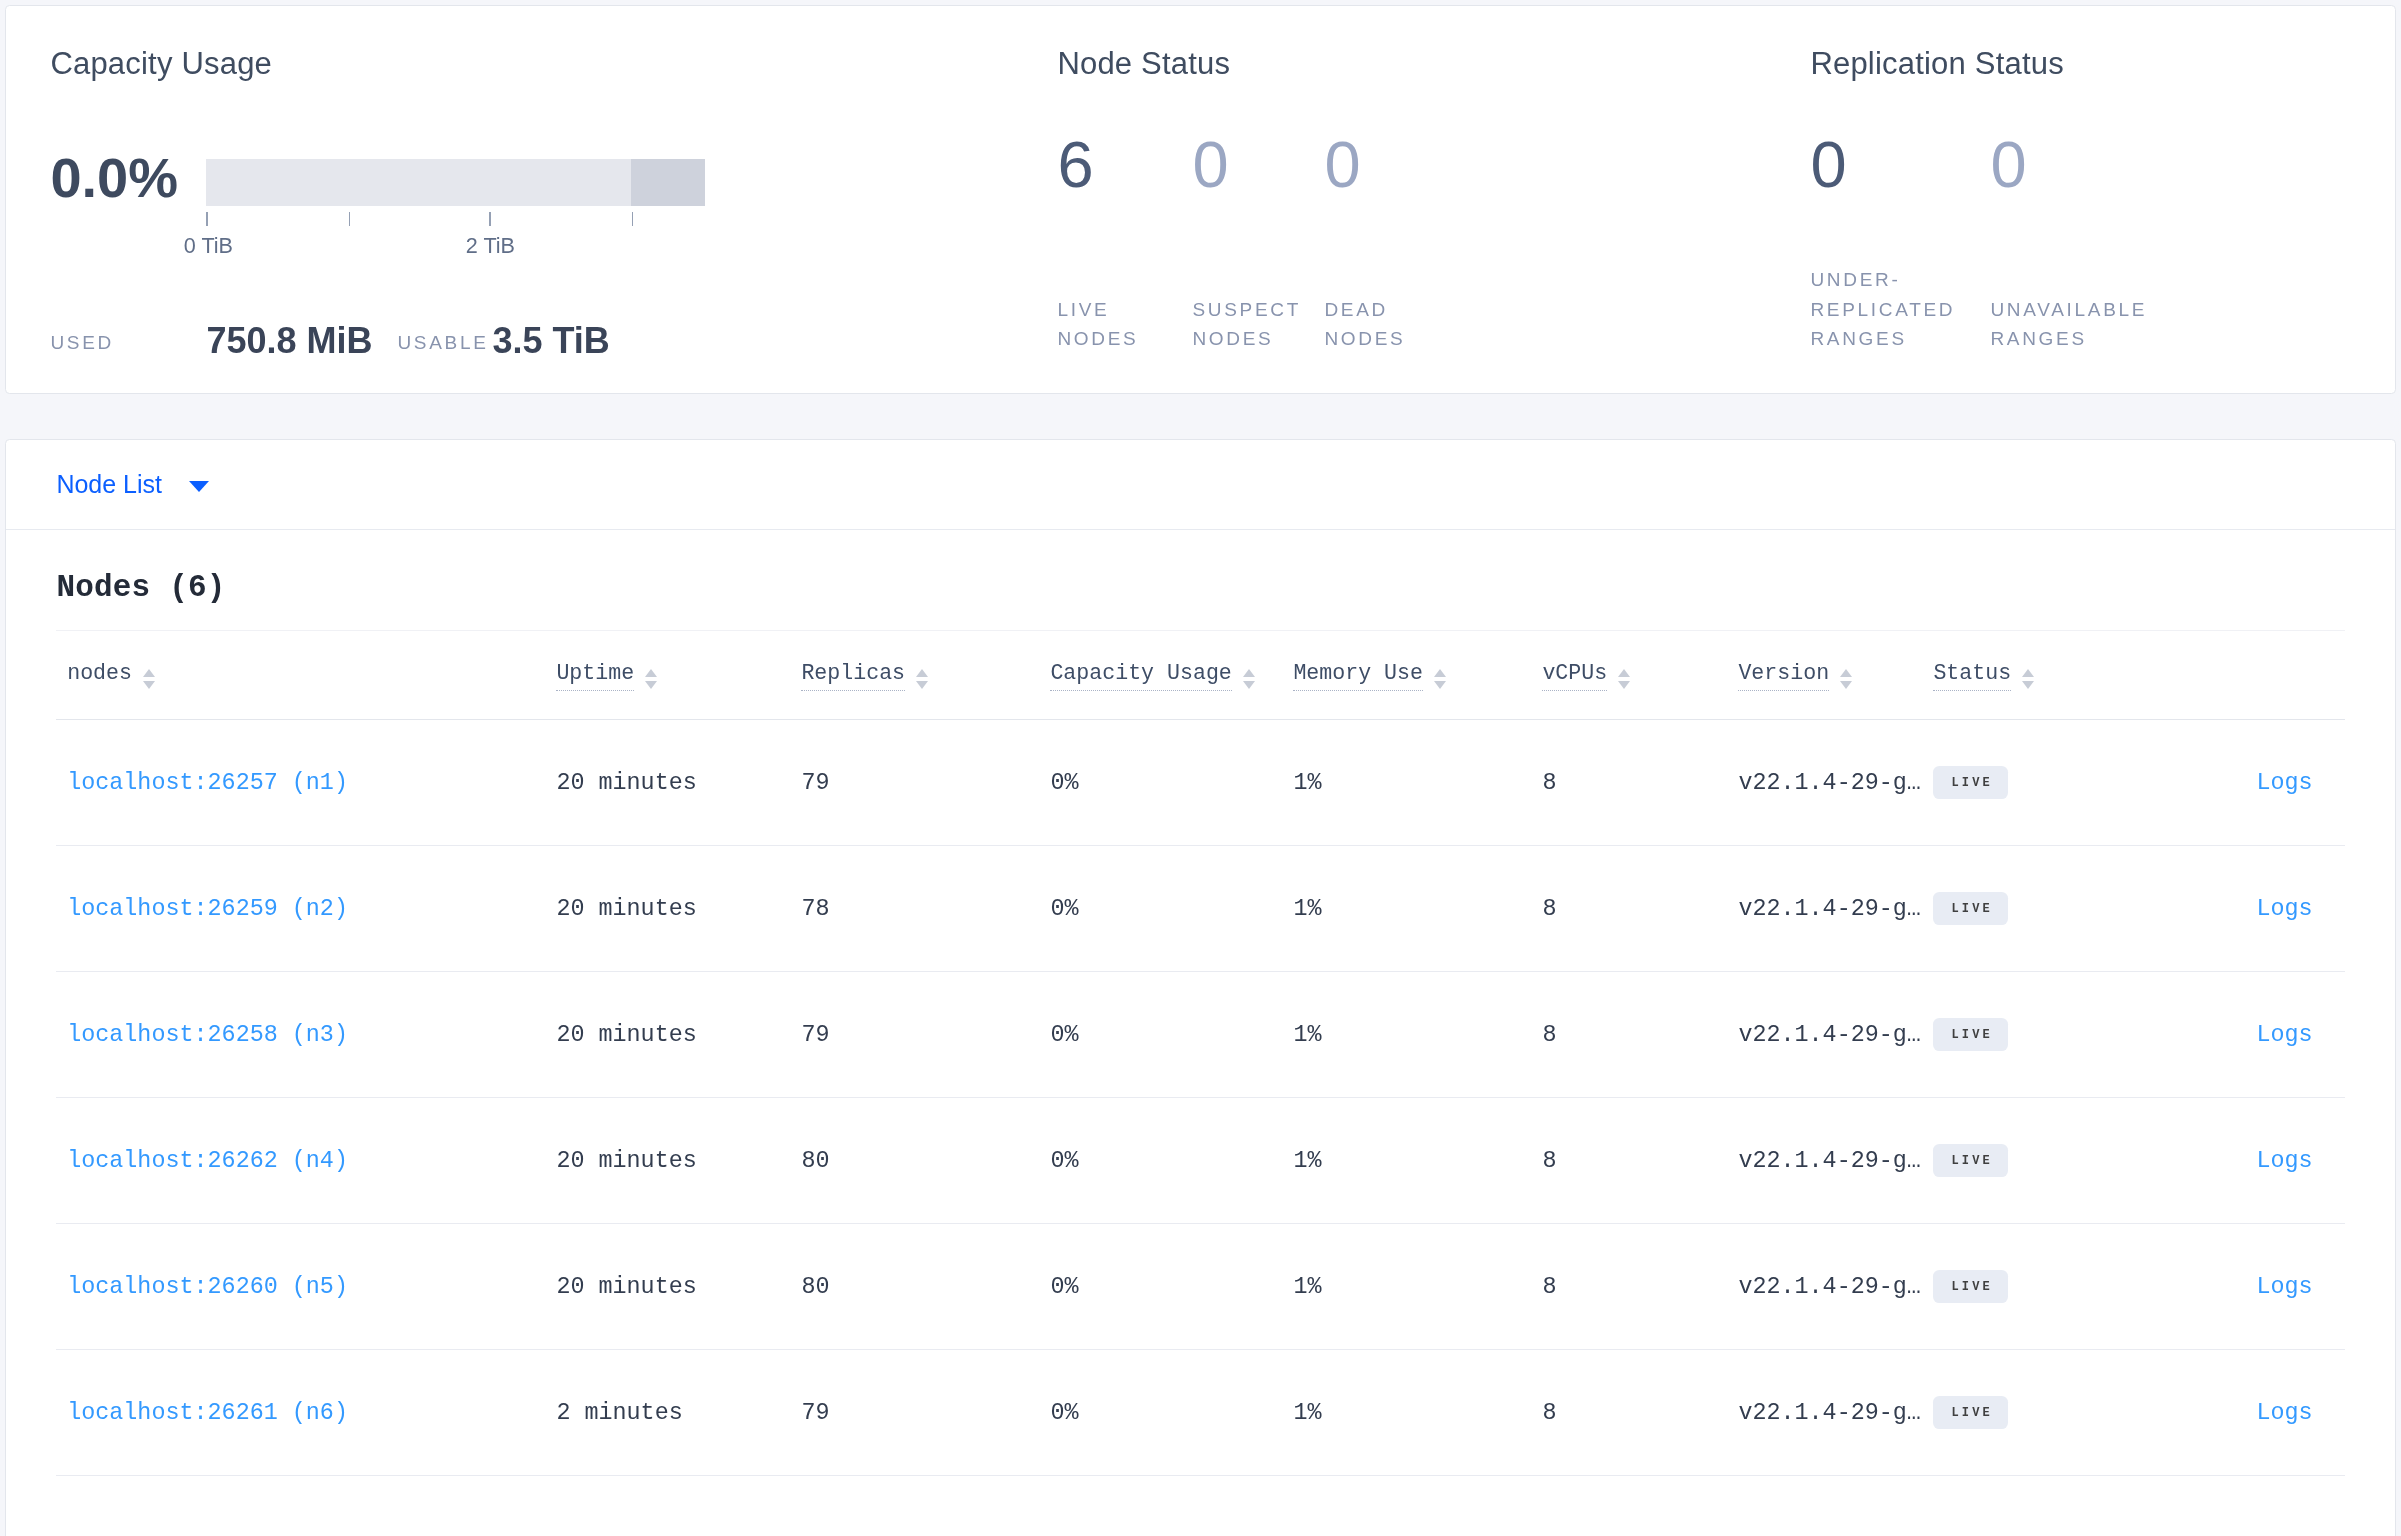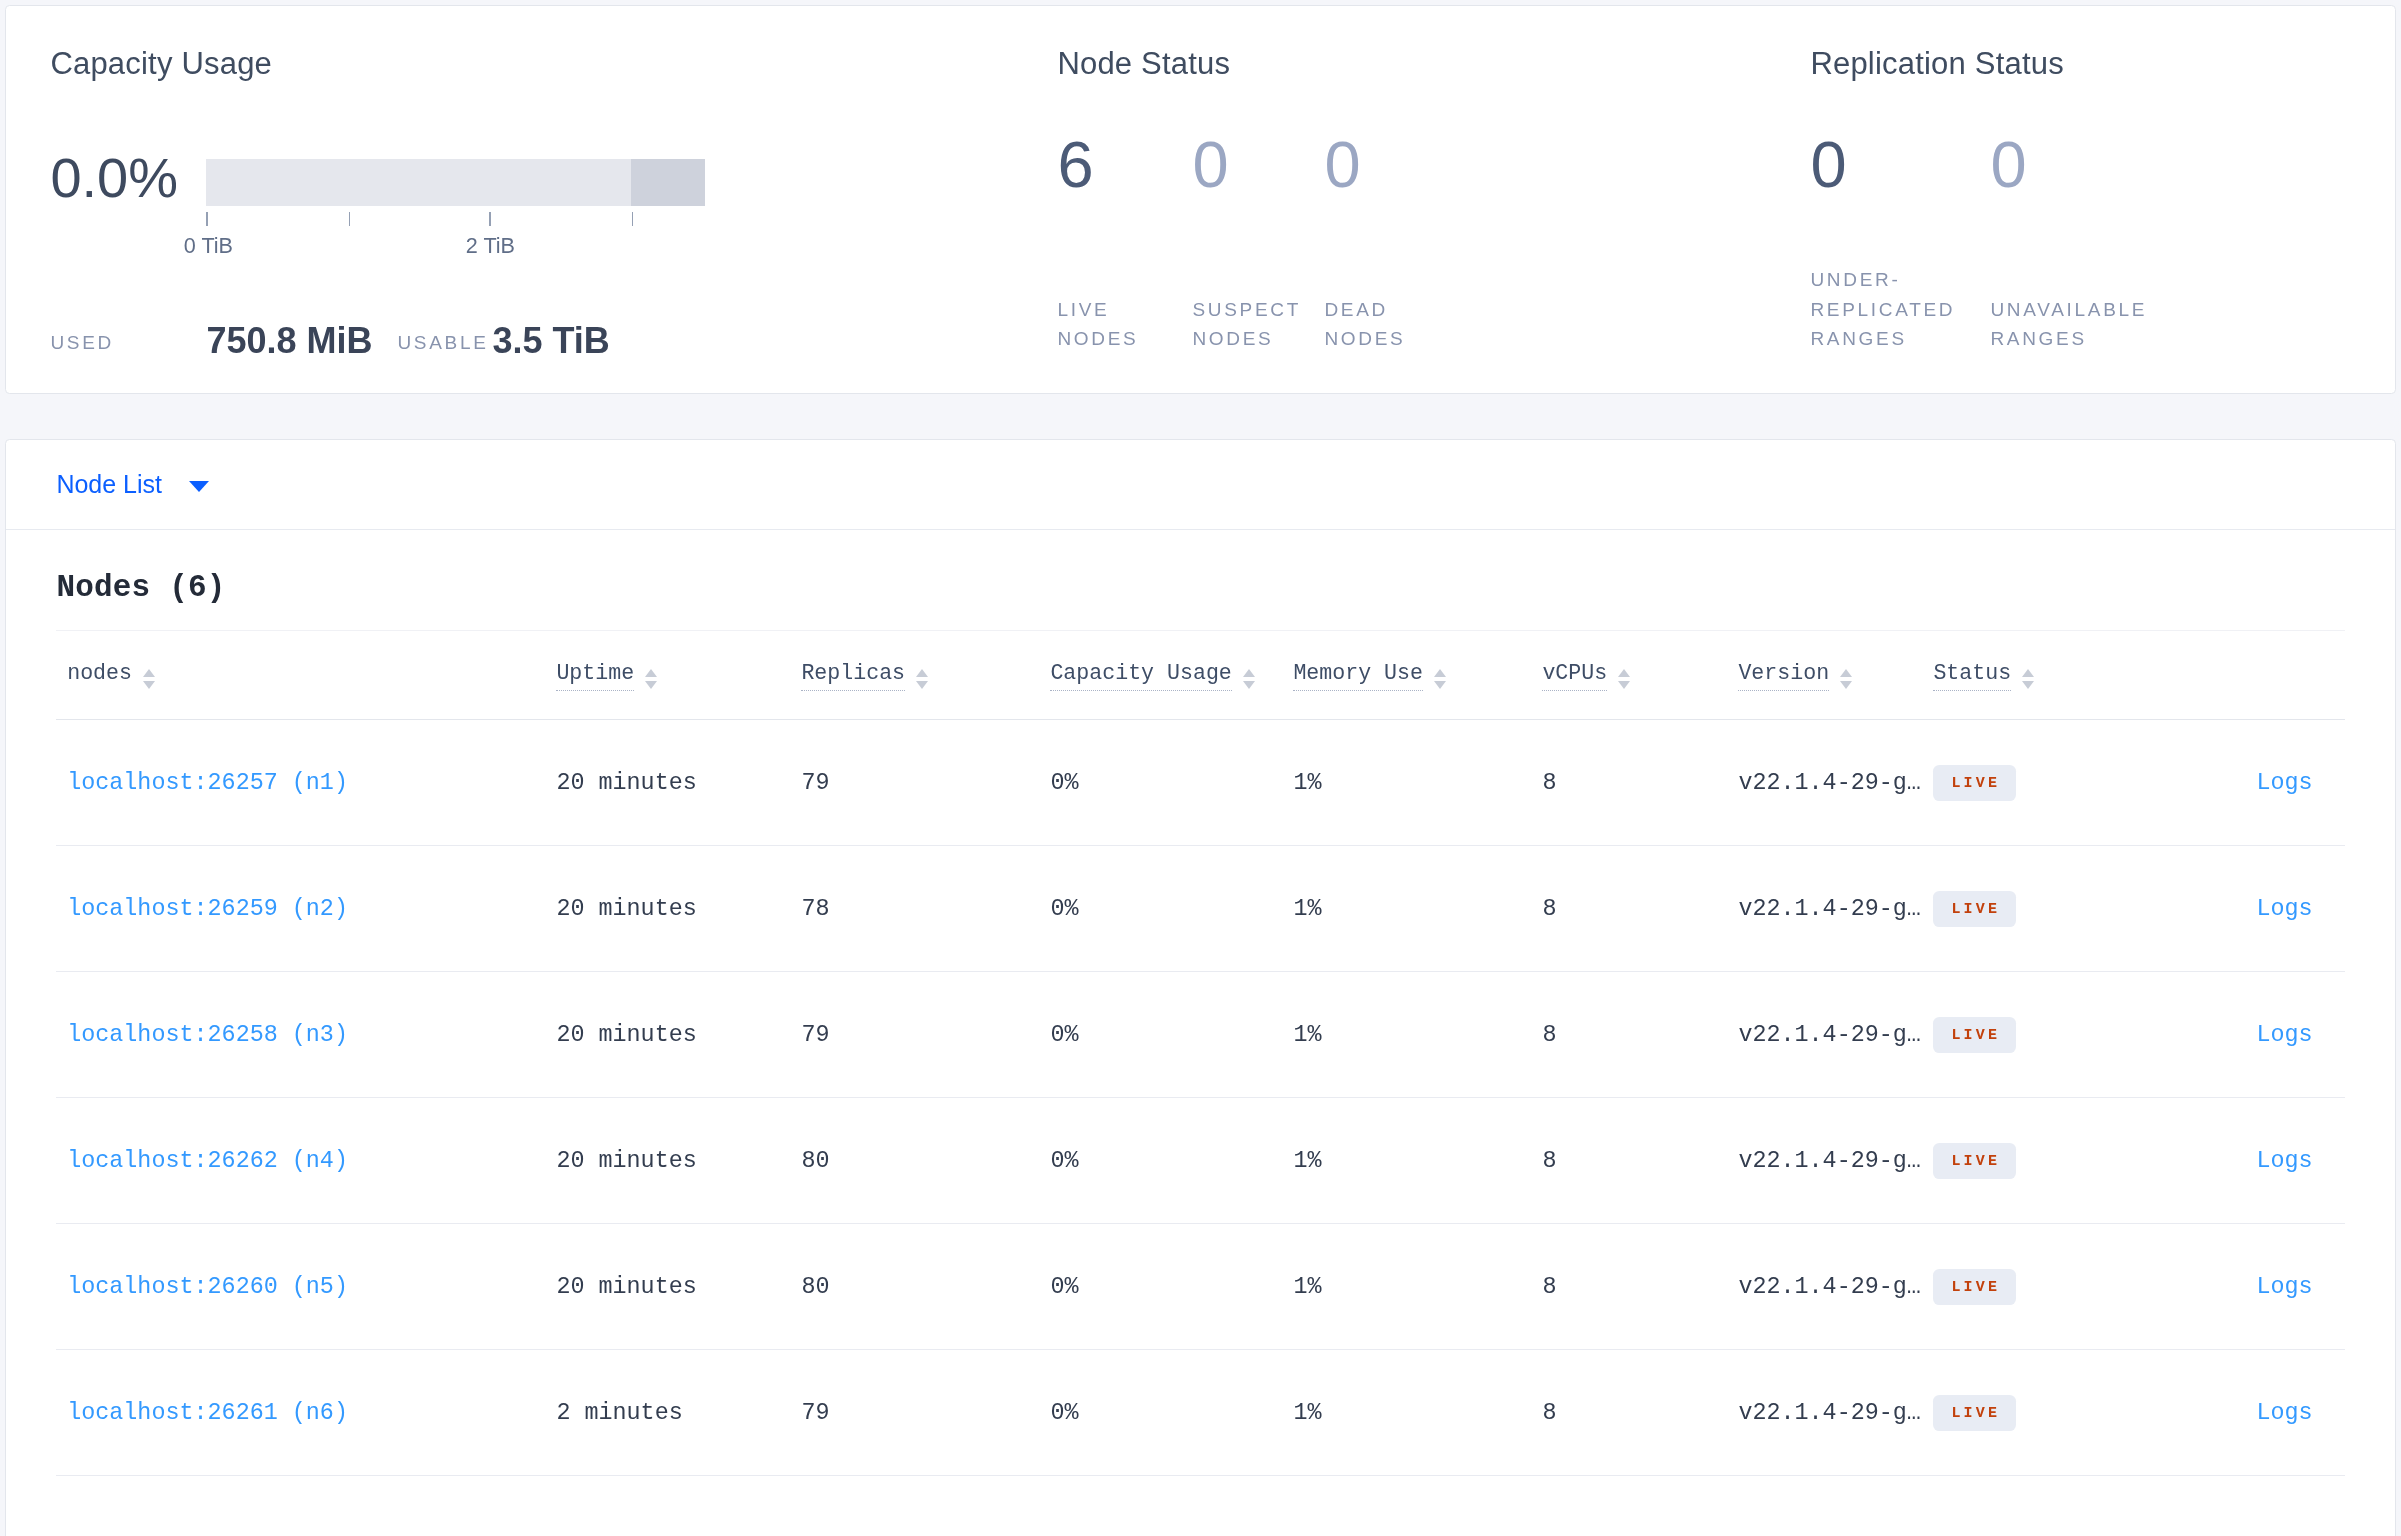"0.0%" #cap-percent { font-weight: 400 -> 700 }
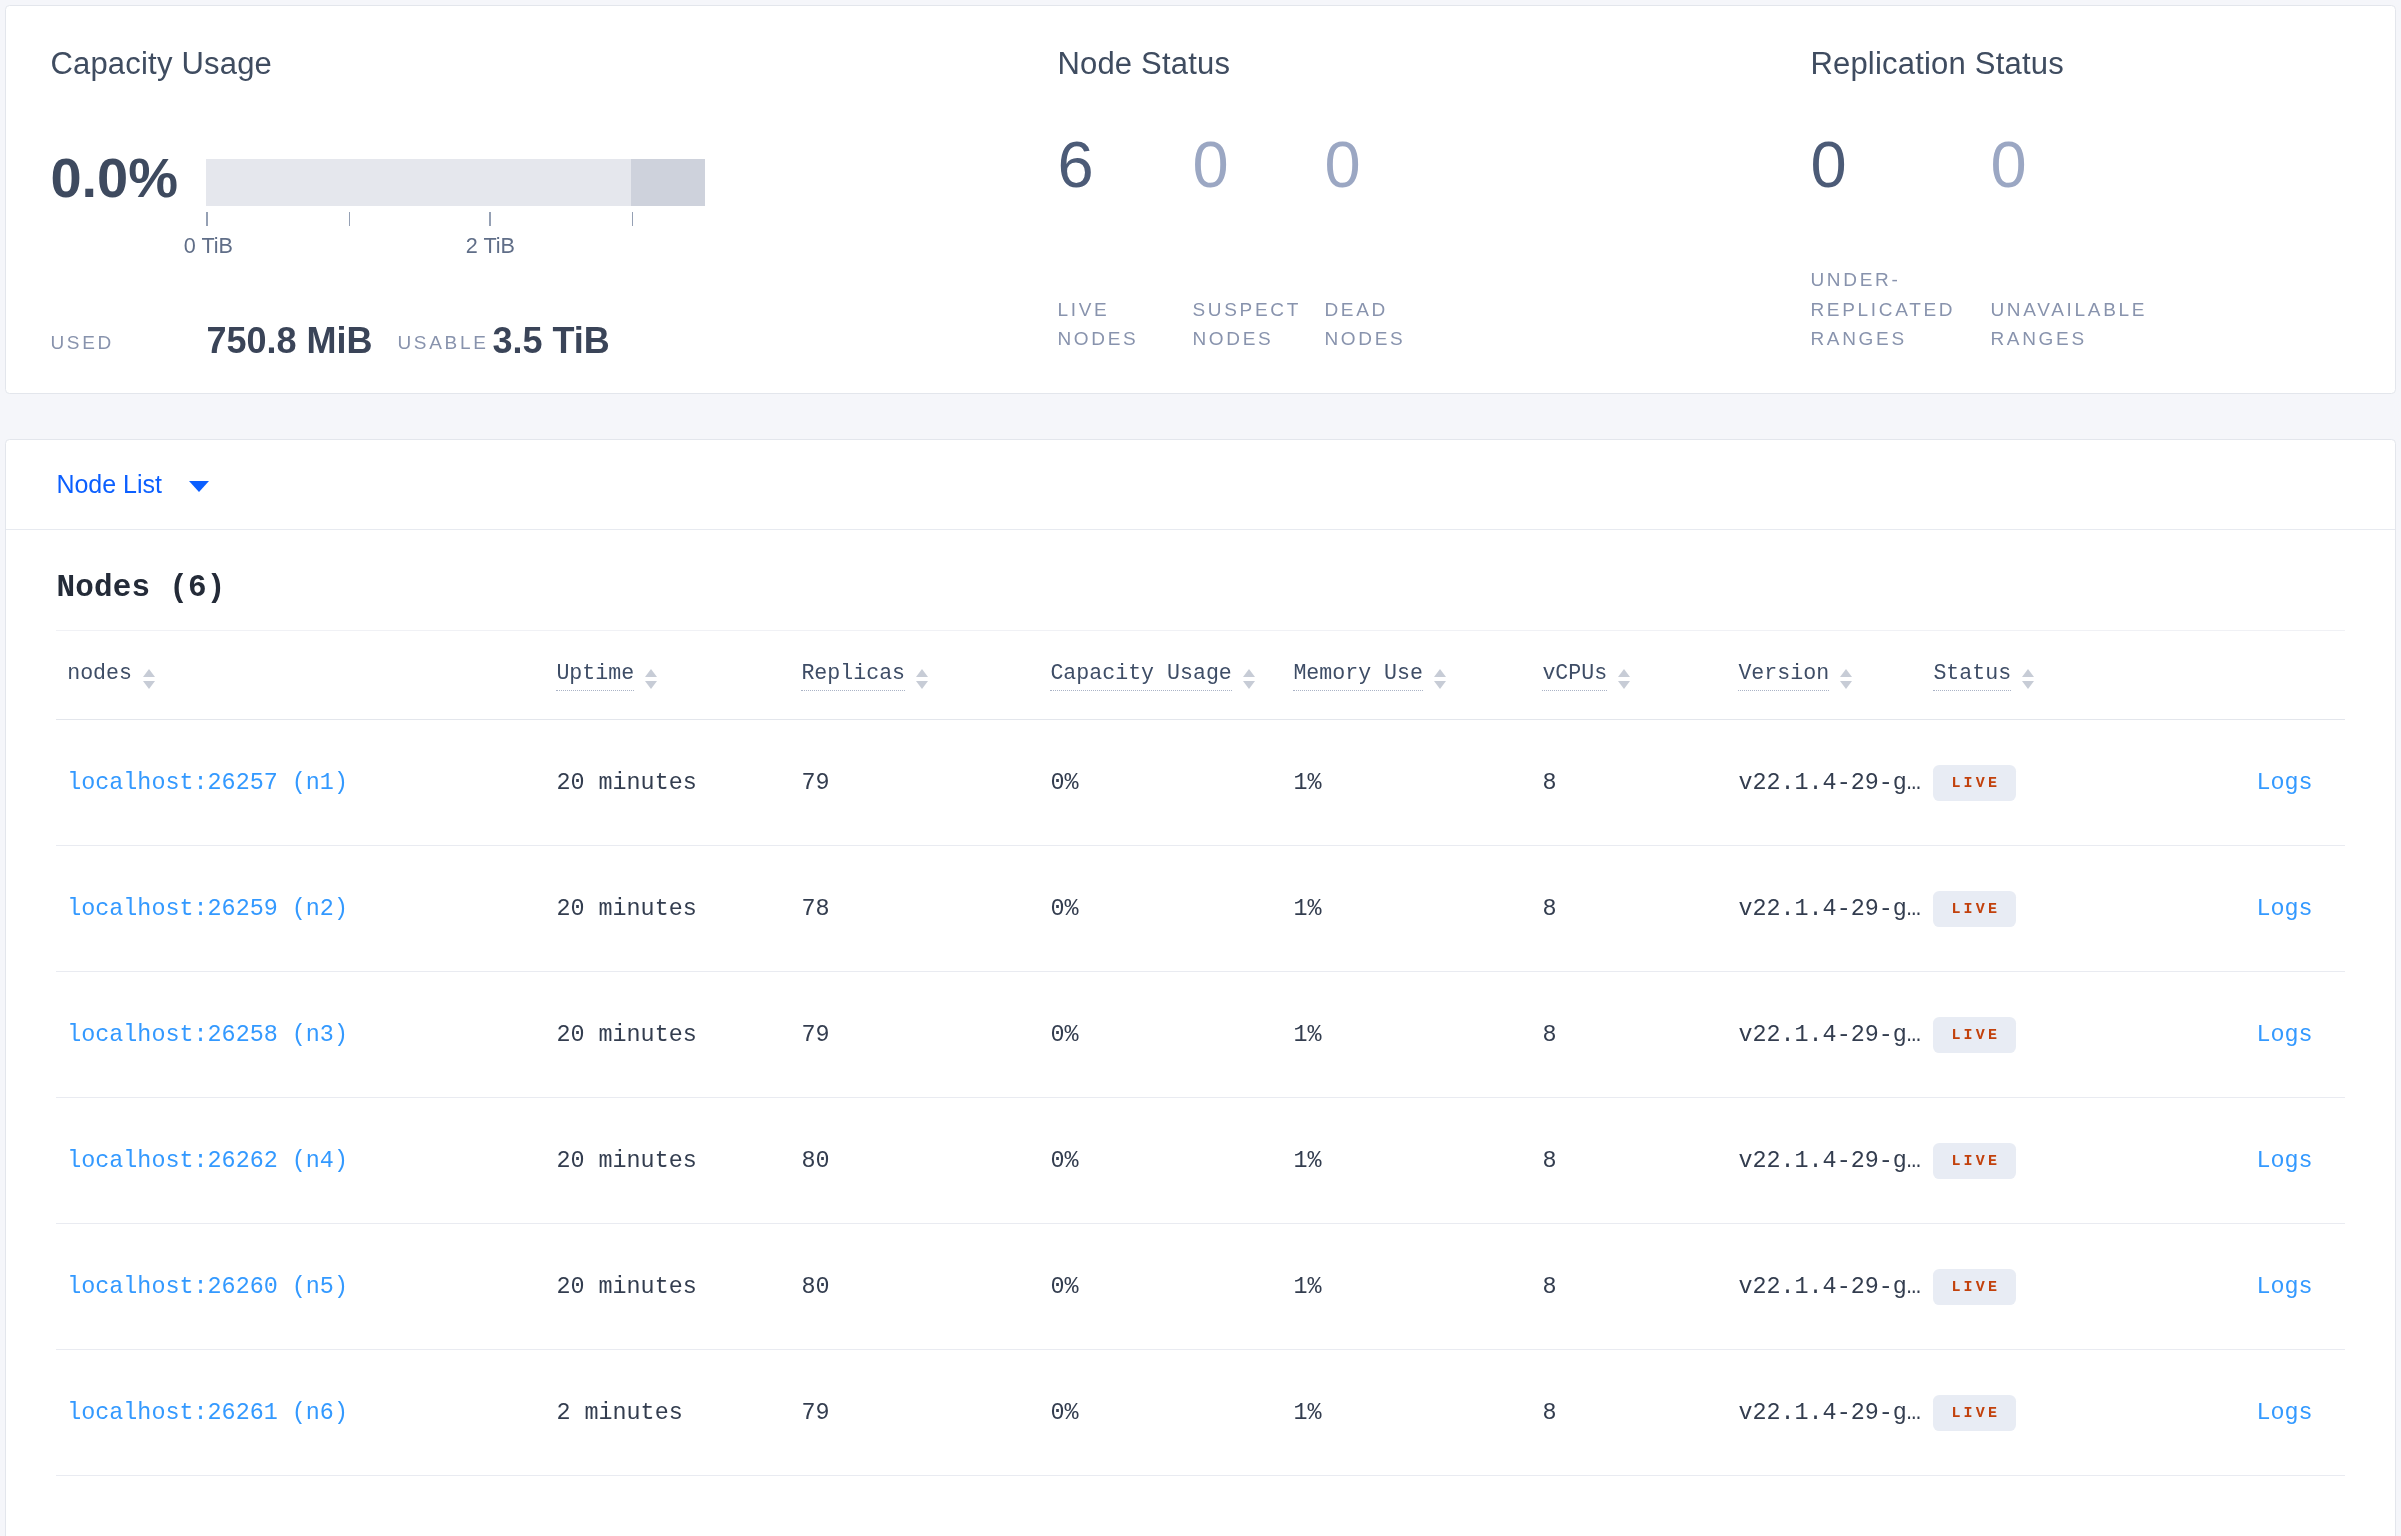"LIVE" .status-badge { color: #c2410c -> #404040; font-size: 15px -> 12px }
